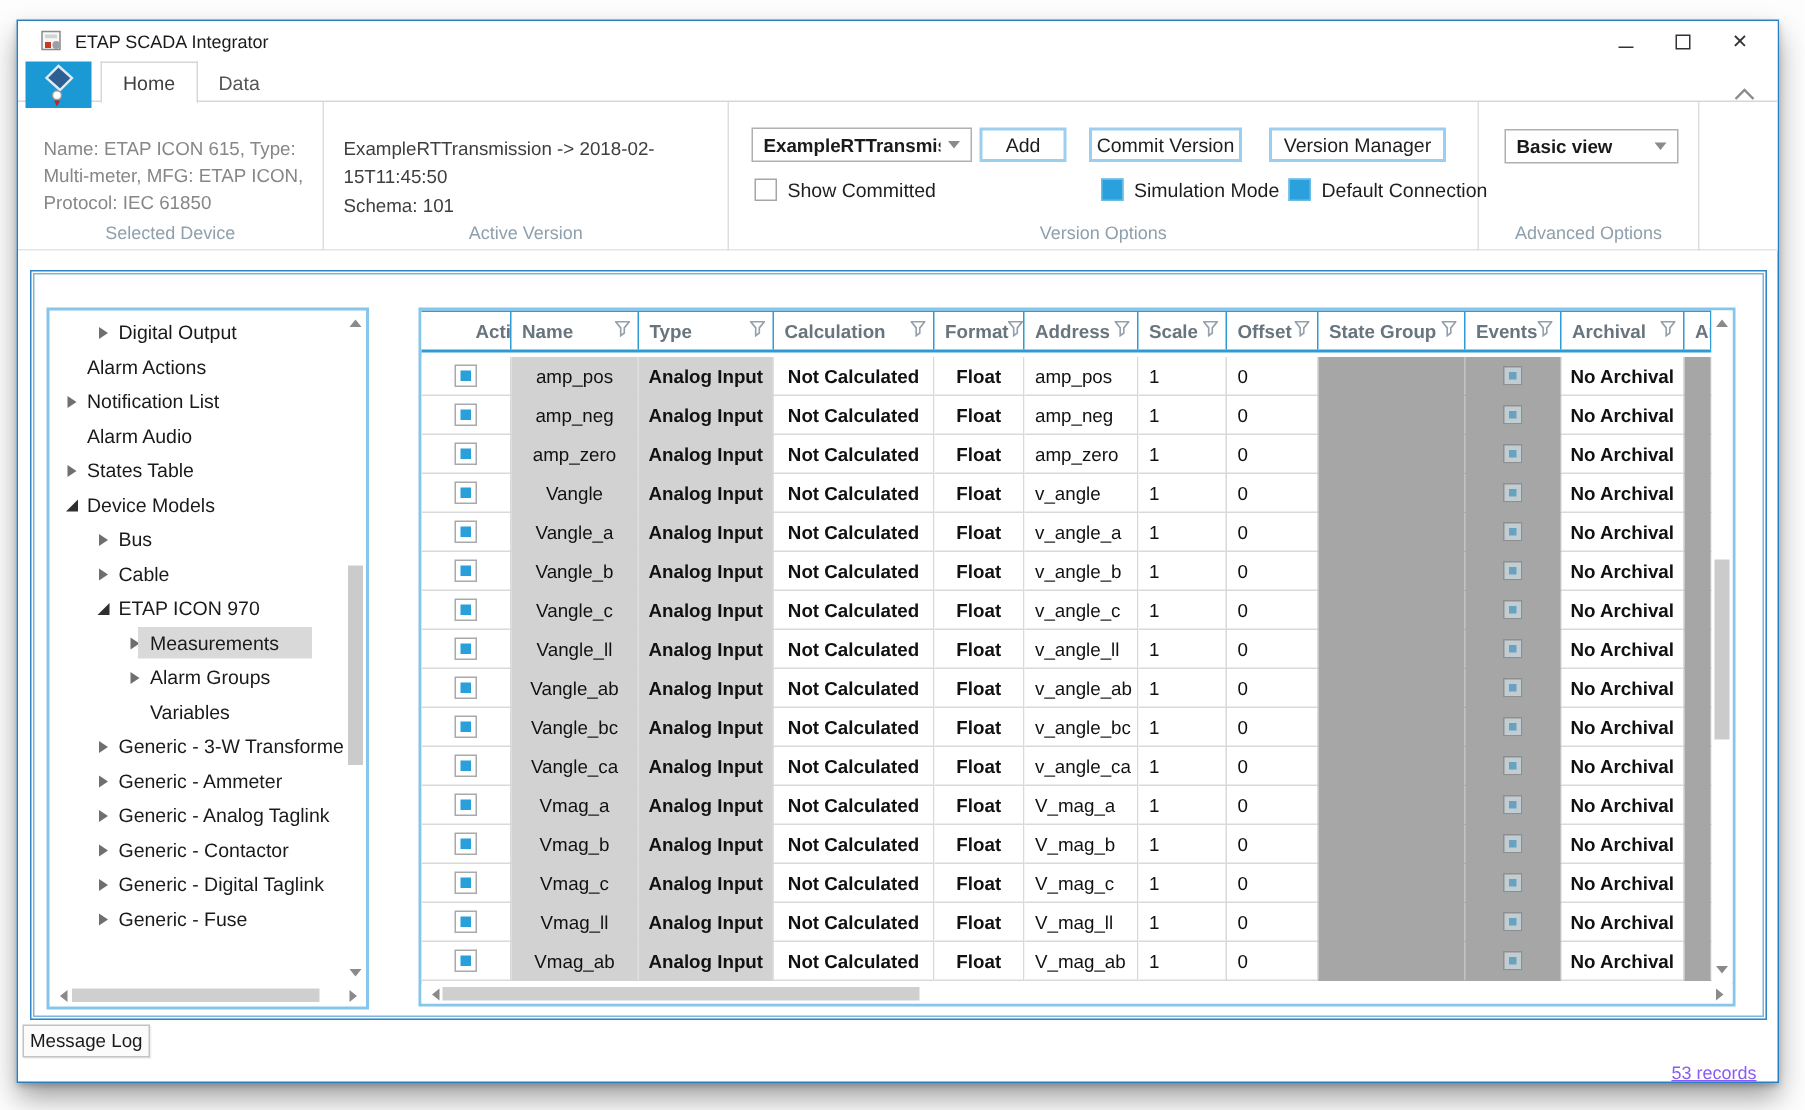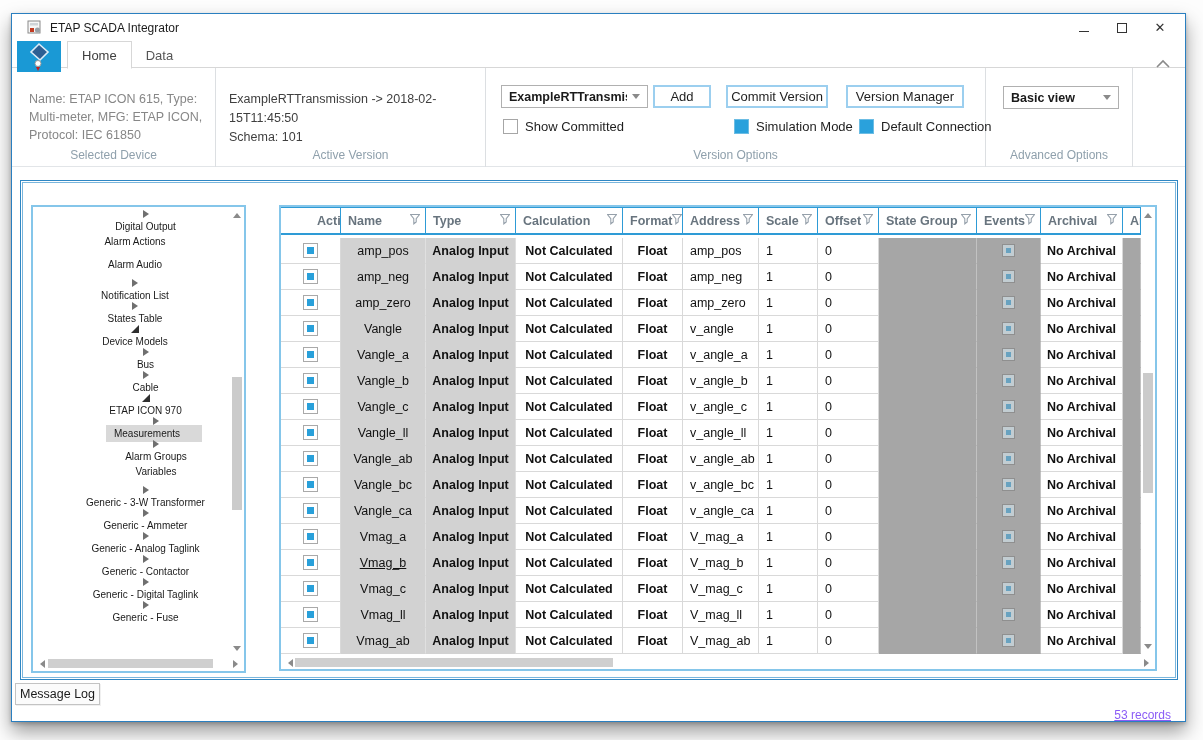"Digital Output" .tree-item { flex-direction: column -> none; font-size: 10px -> 13px }
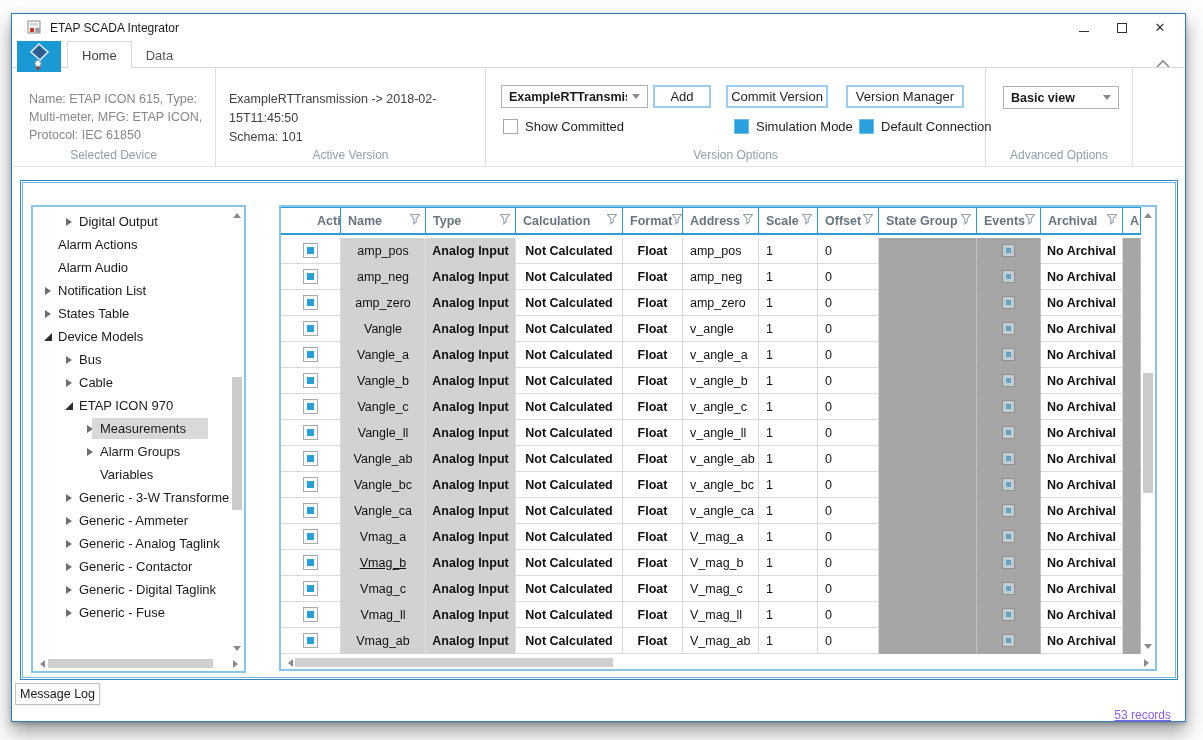"Alarm Audio" div.tree-item { order: before "Notification List" -> after "Notification List" }
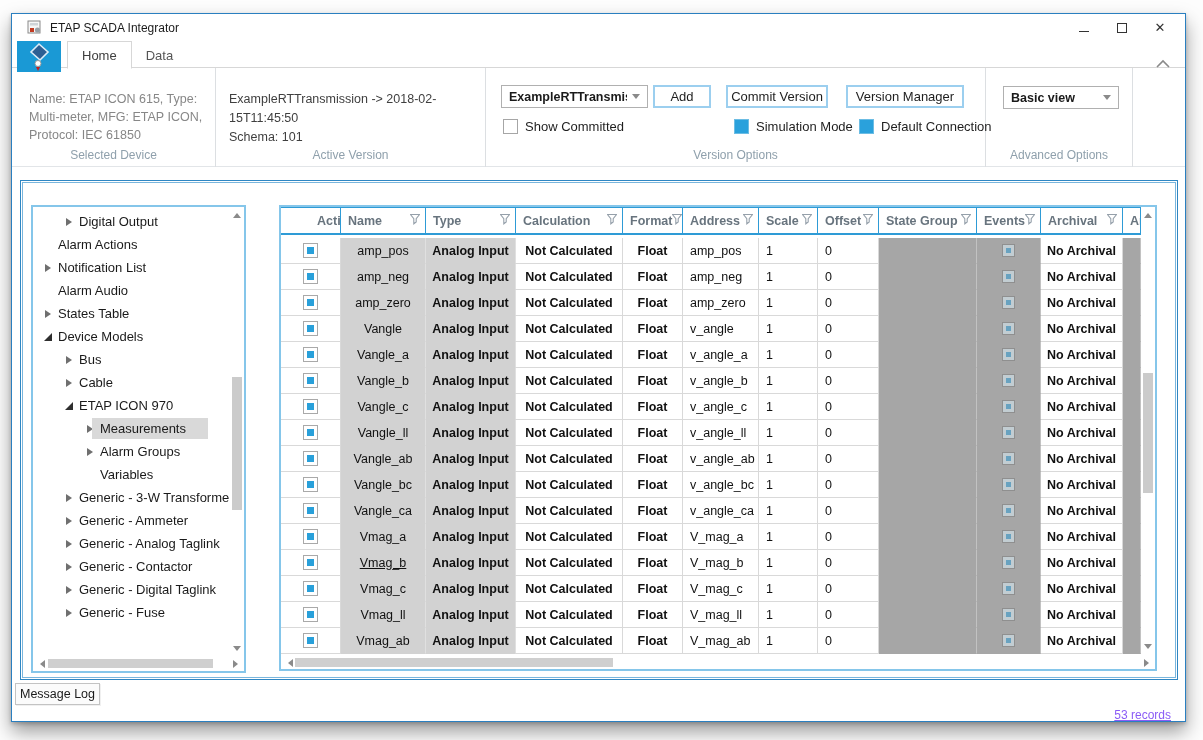"Vmag_b" div.c { text-decoration: underline -> none }
